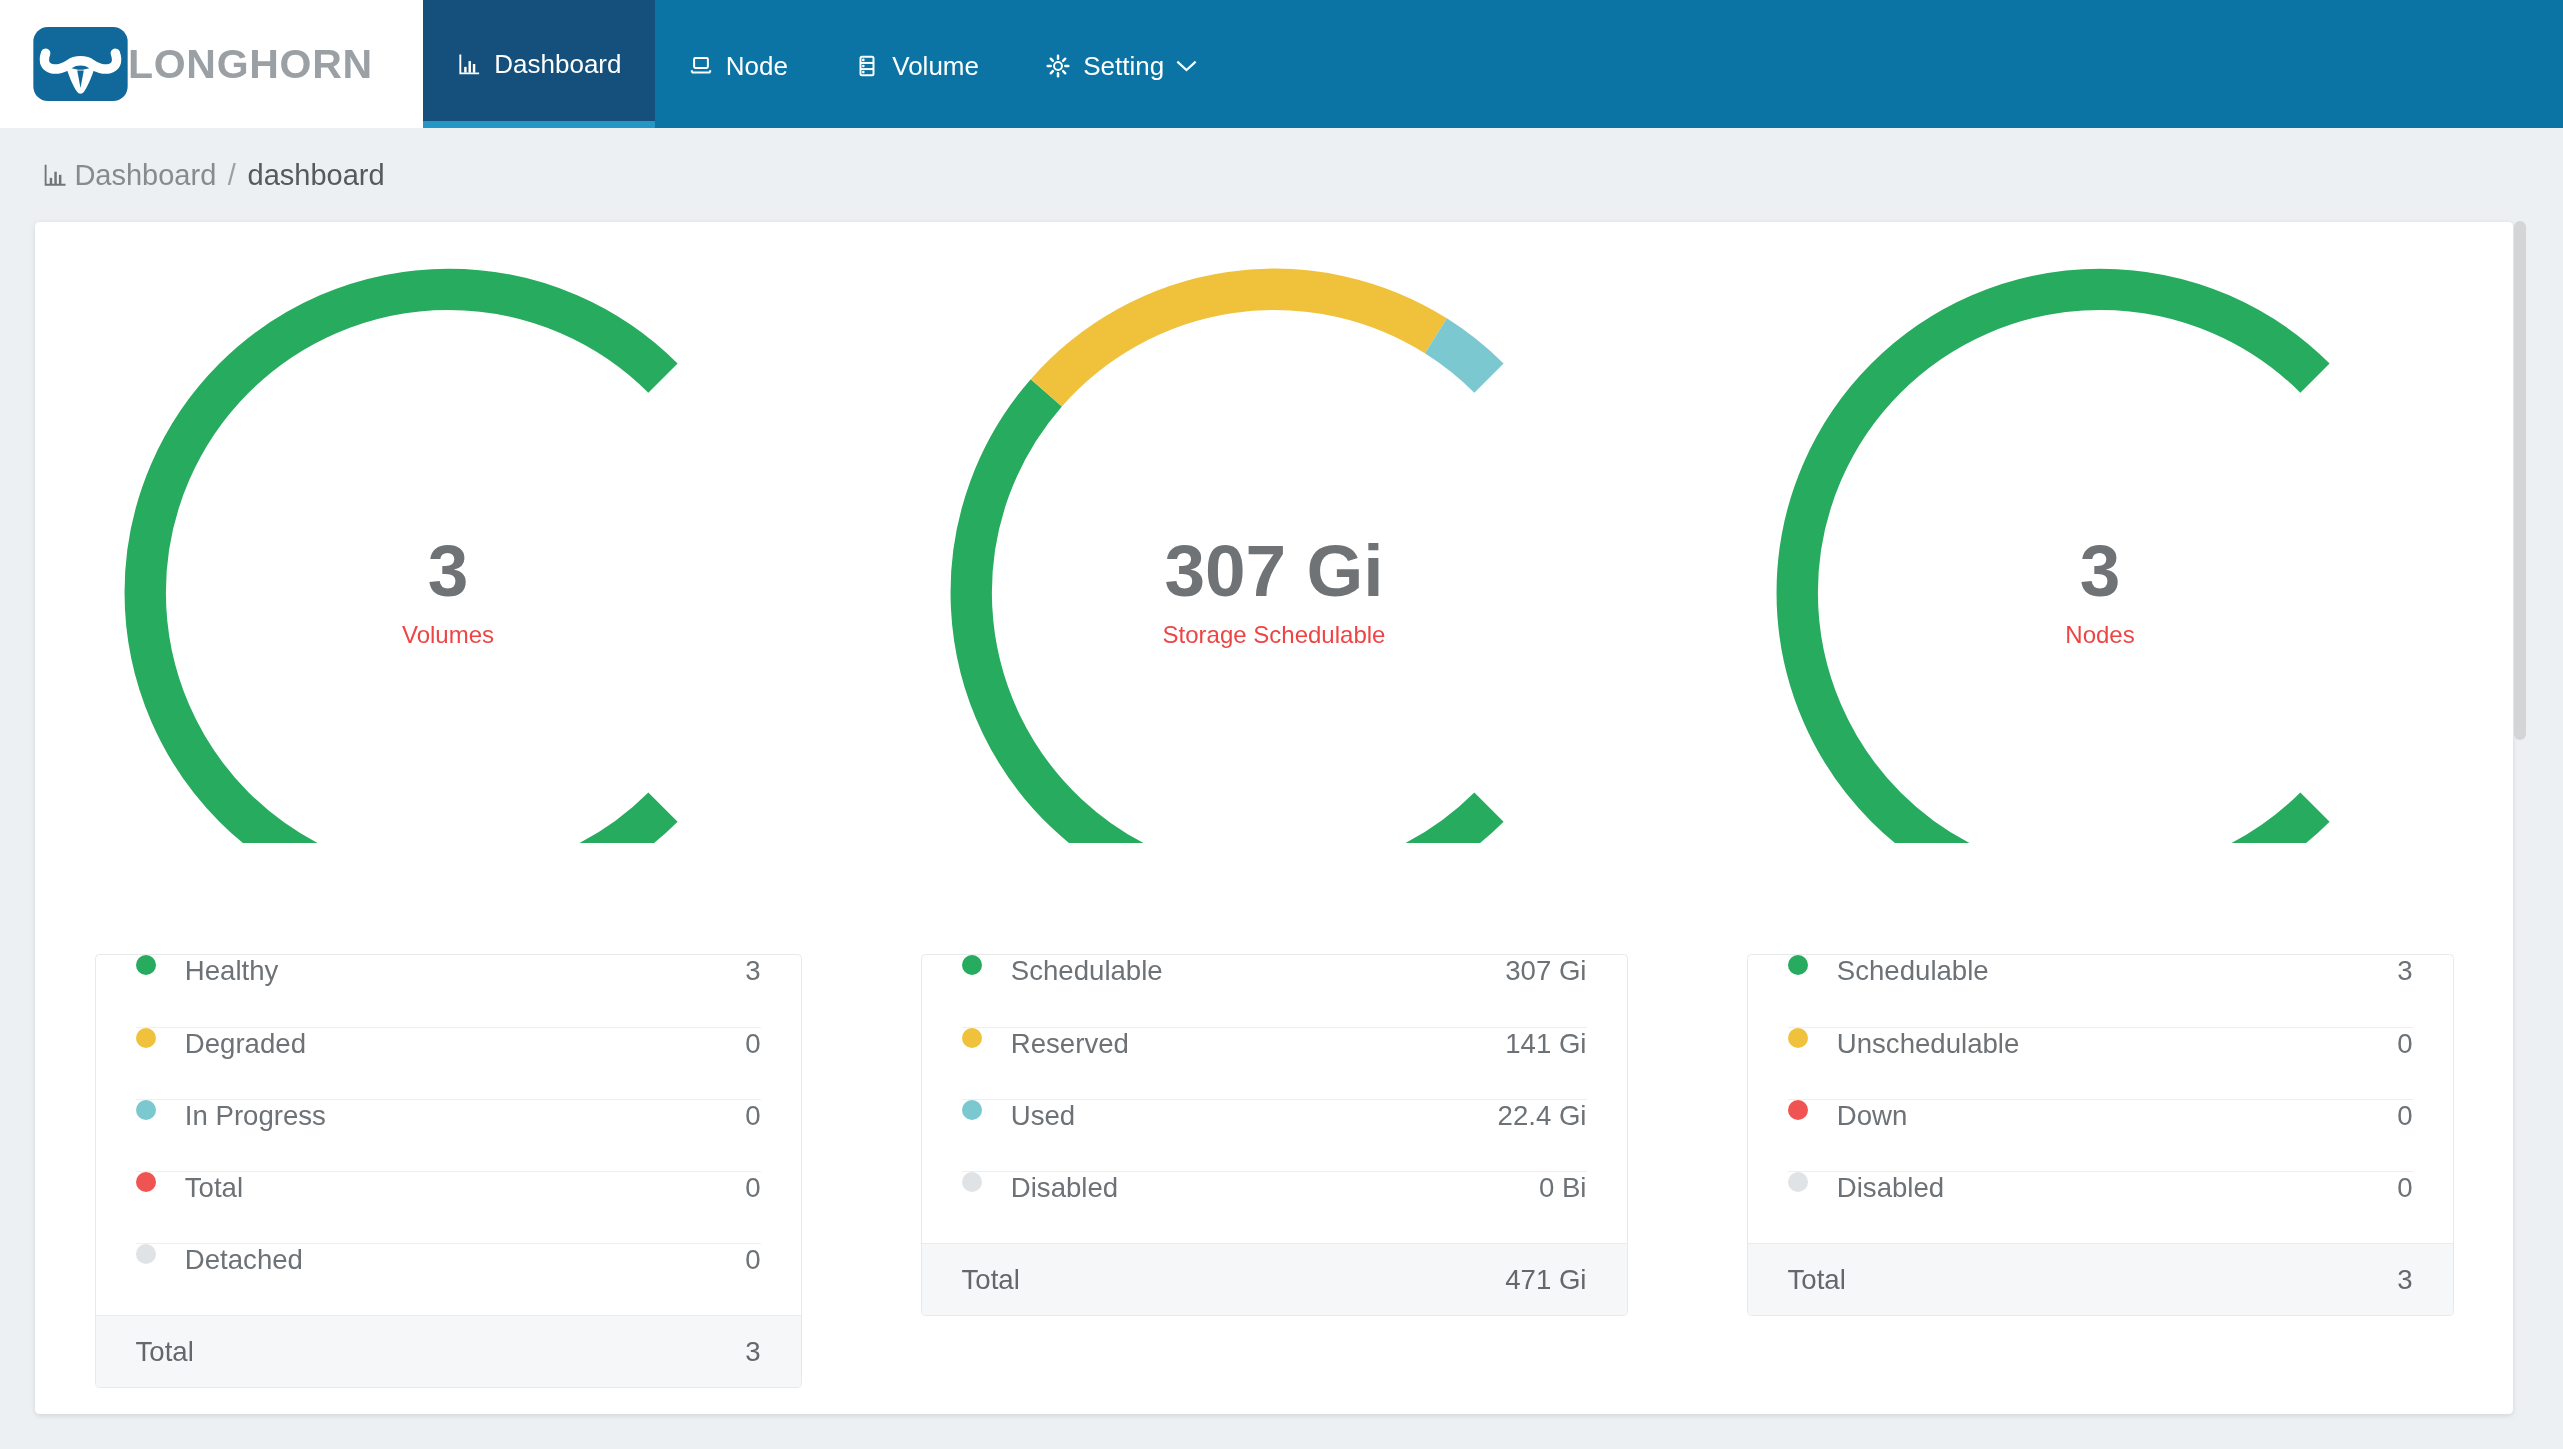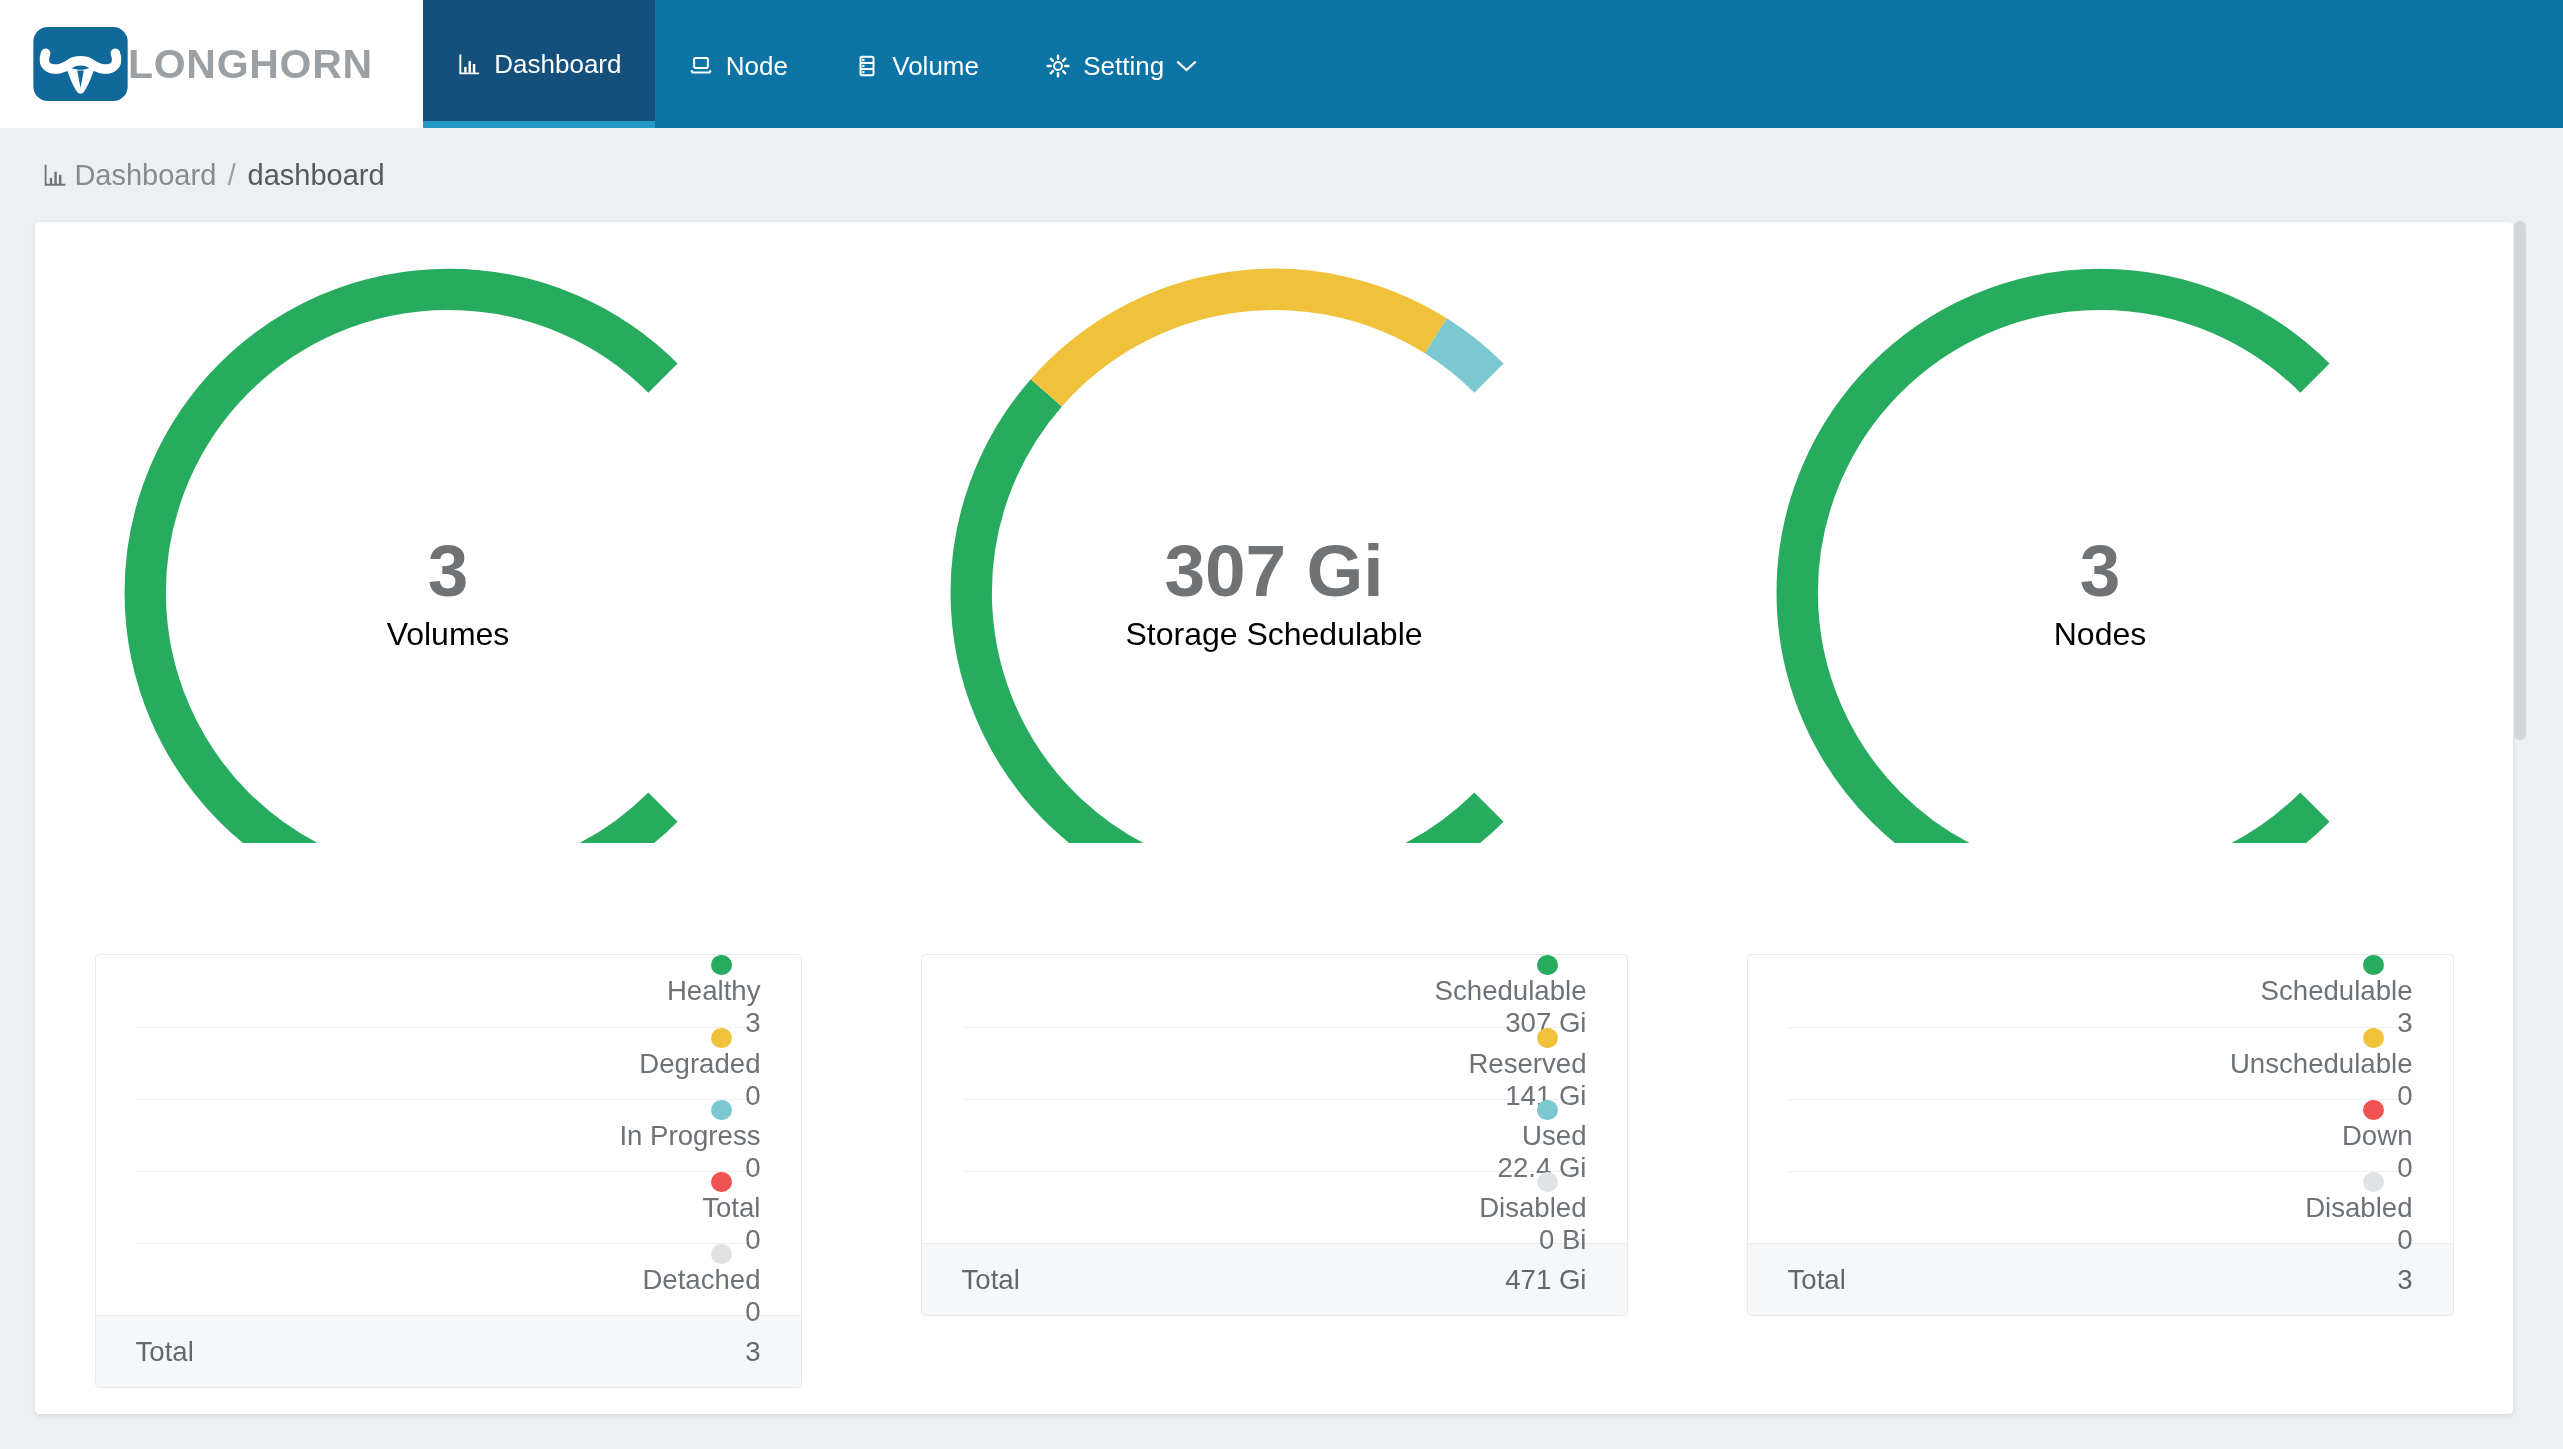"Volumes" .gauge-label { color: #000000 -> #ef4444; font-size: 32px -> 24px }
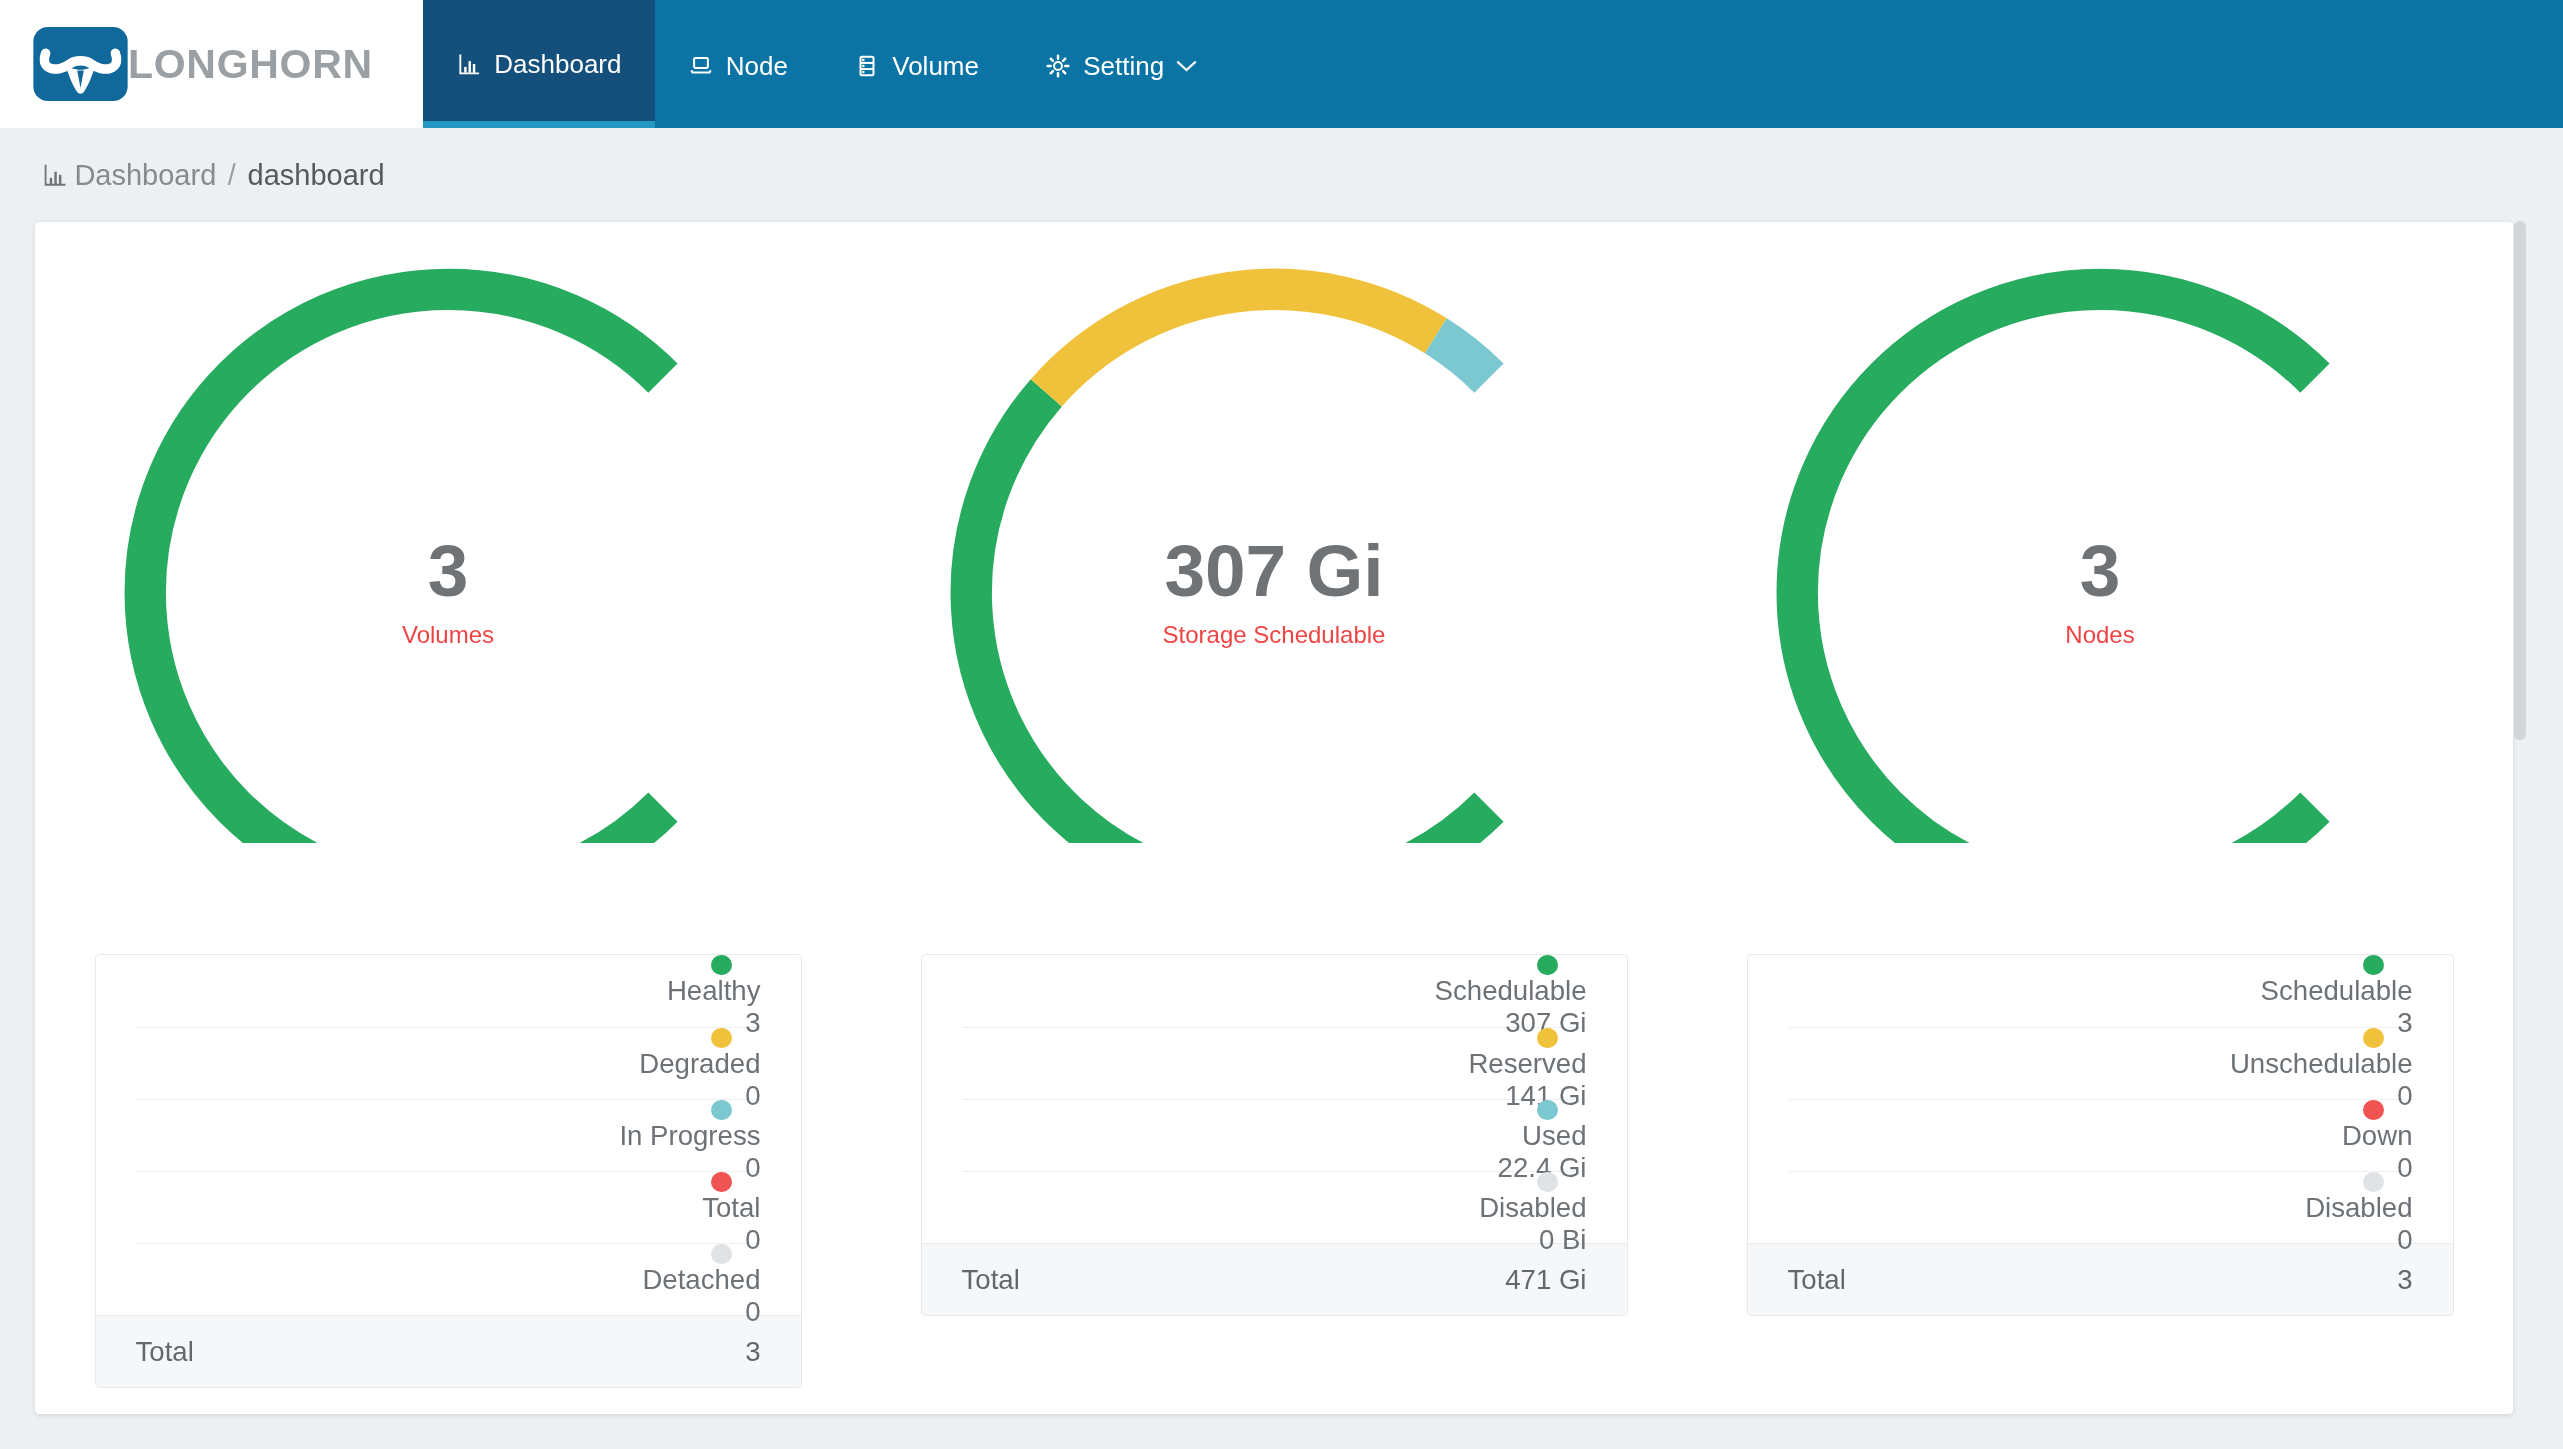"Healthy" .t-row { align-items: flex-end -> flex-start; flex-direction: column -> none }
